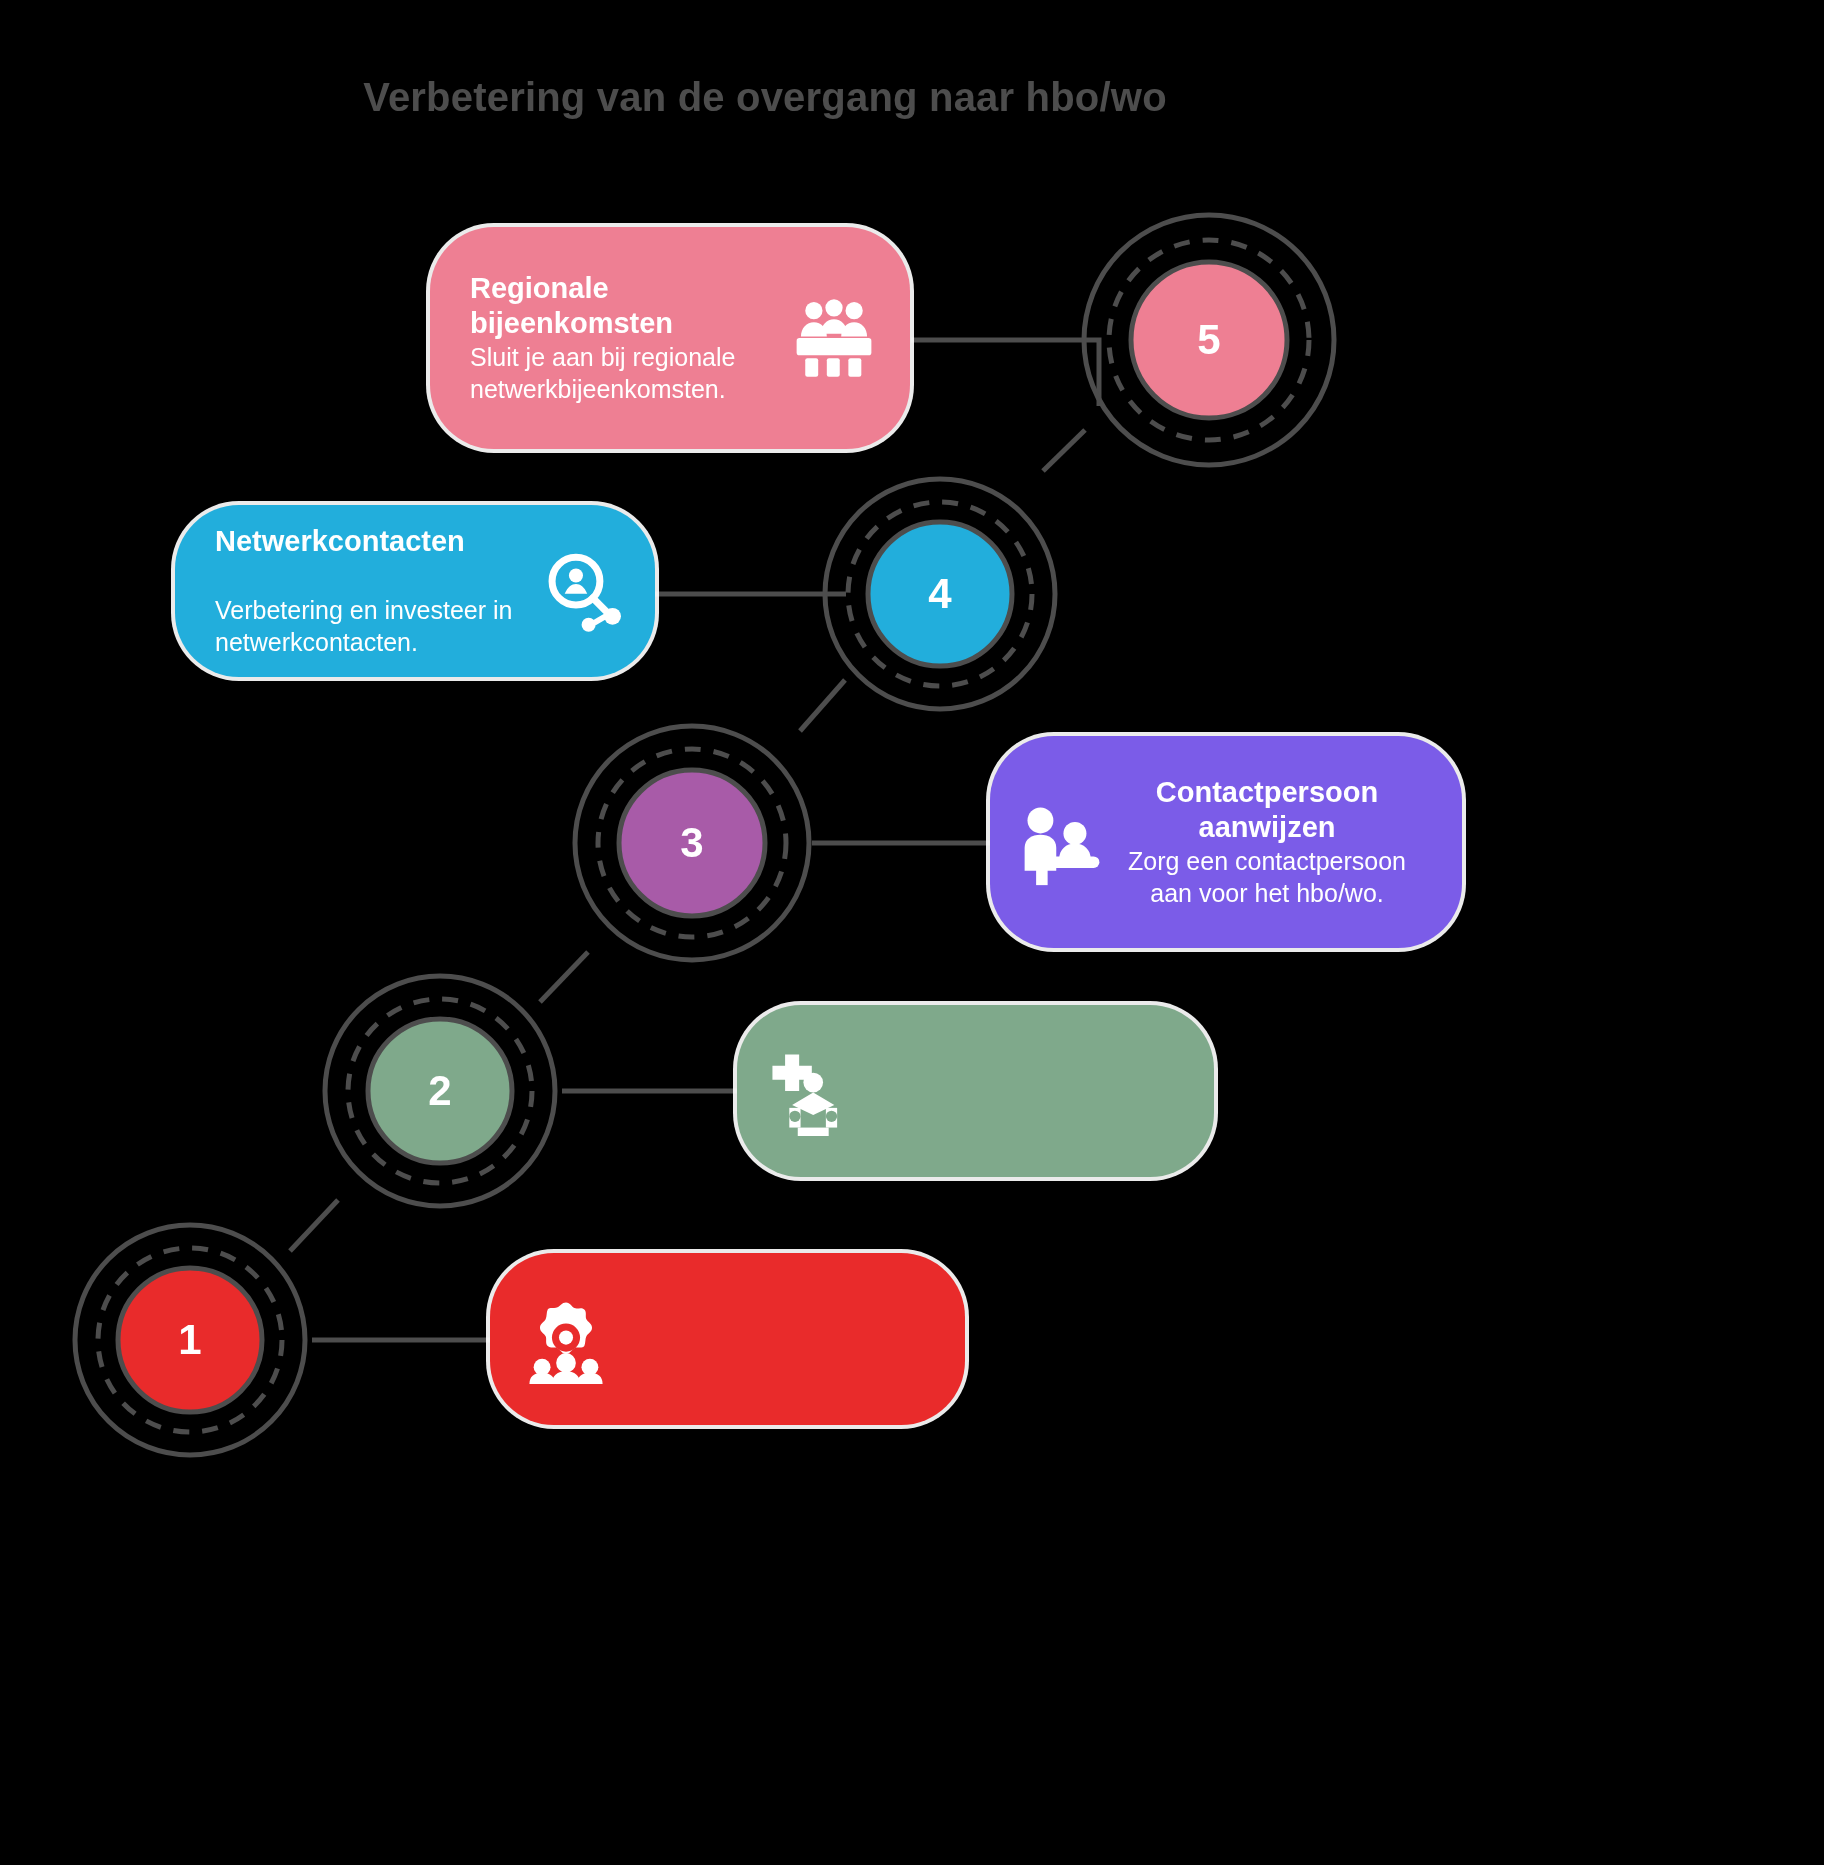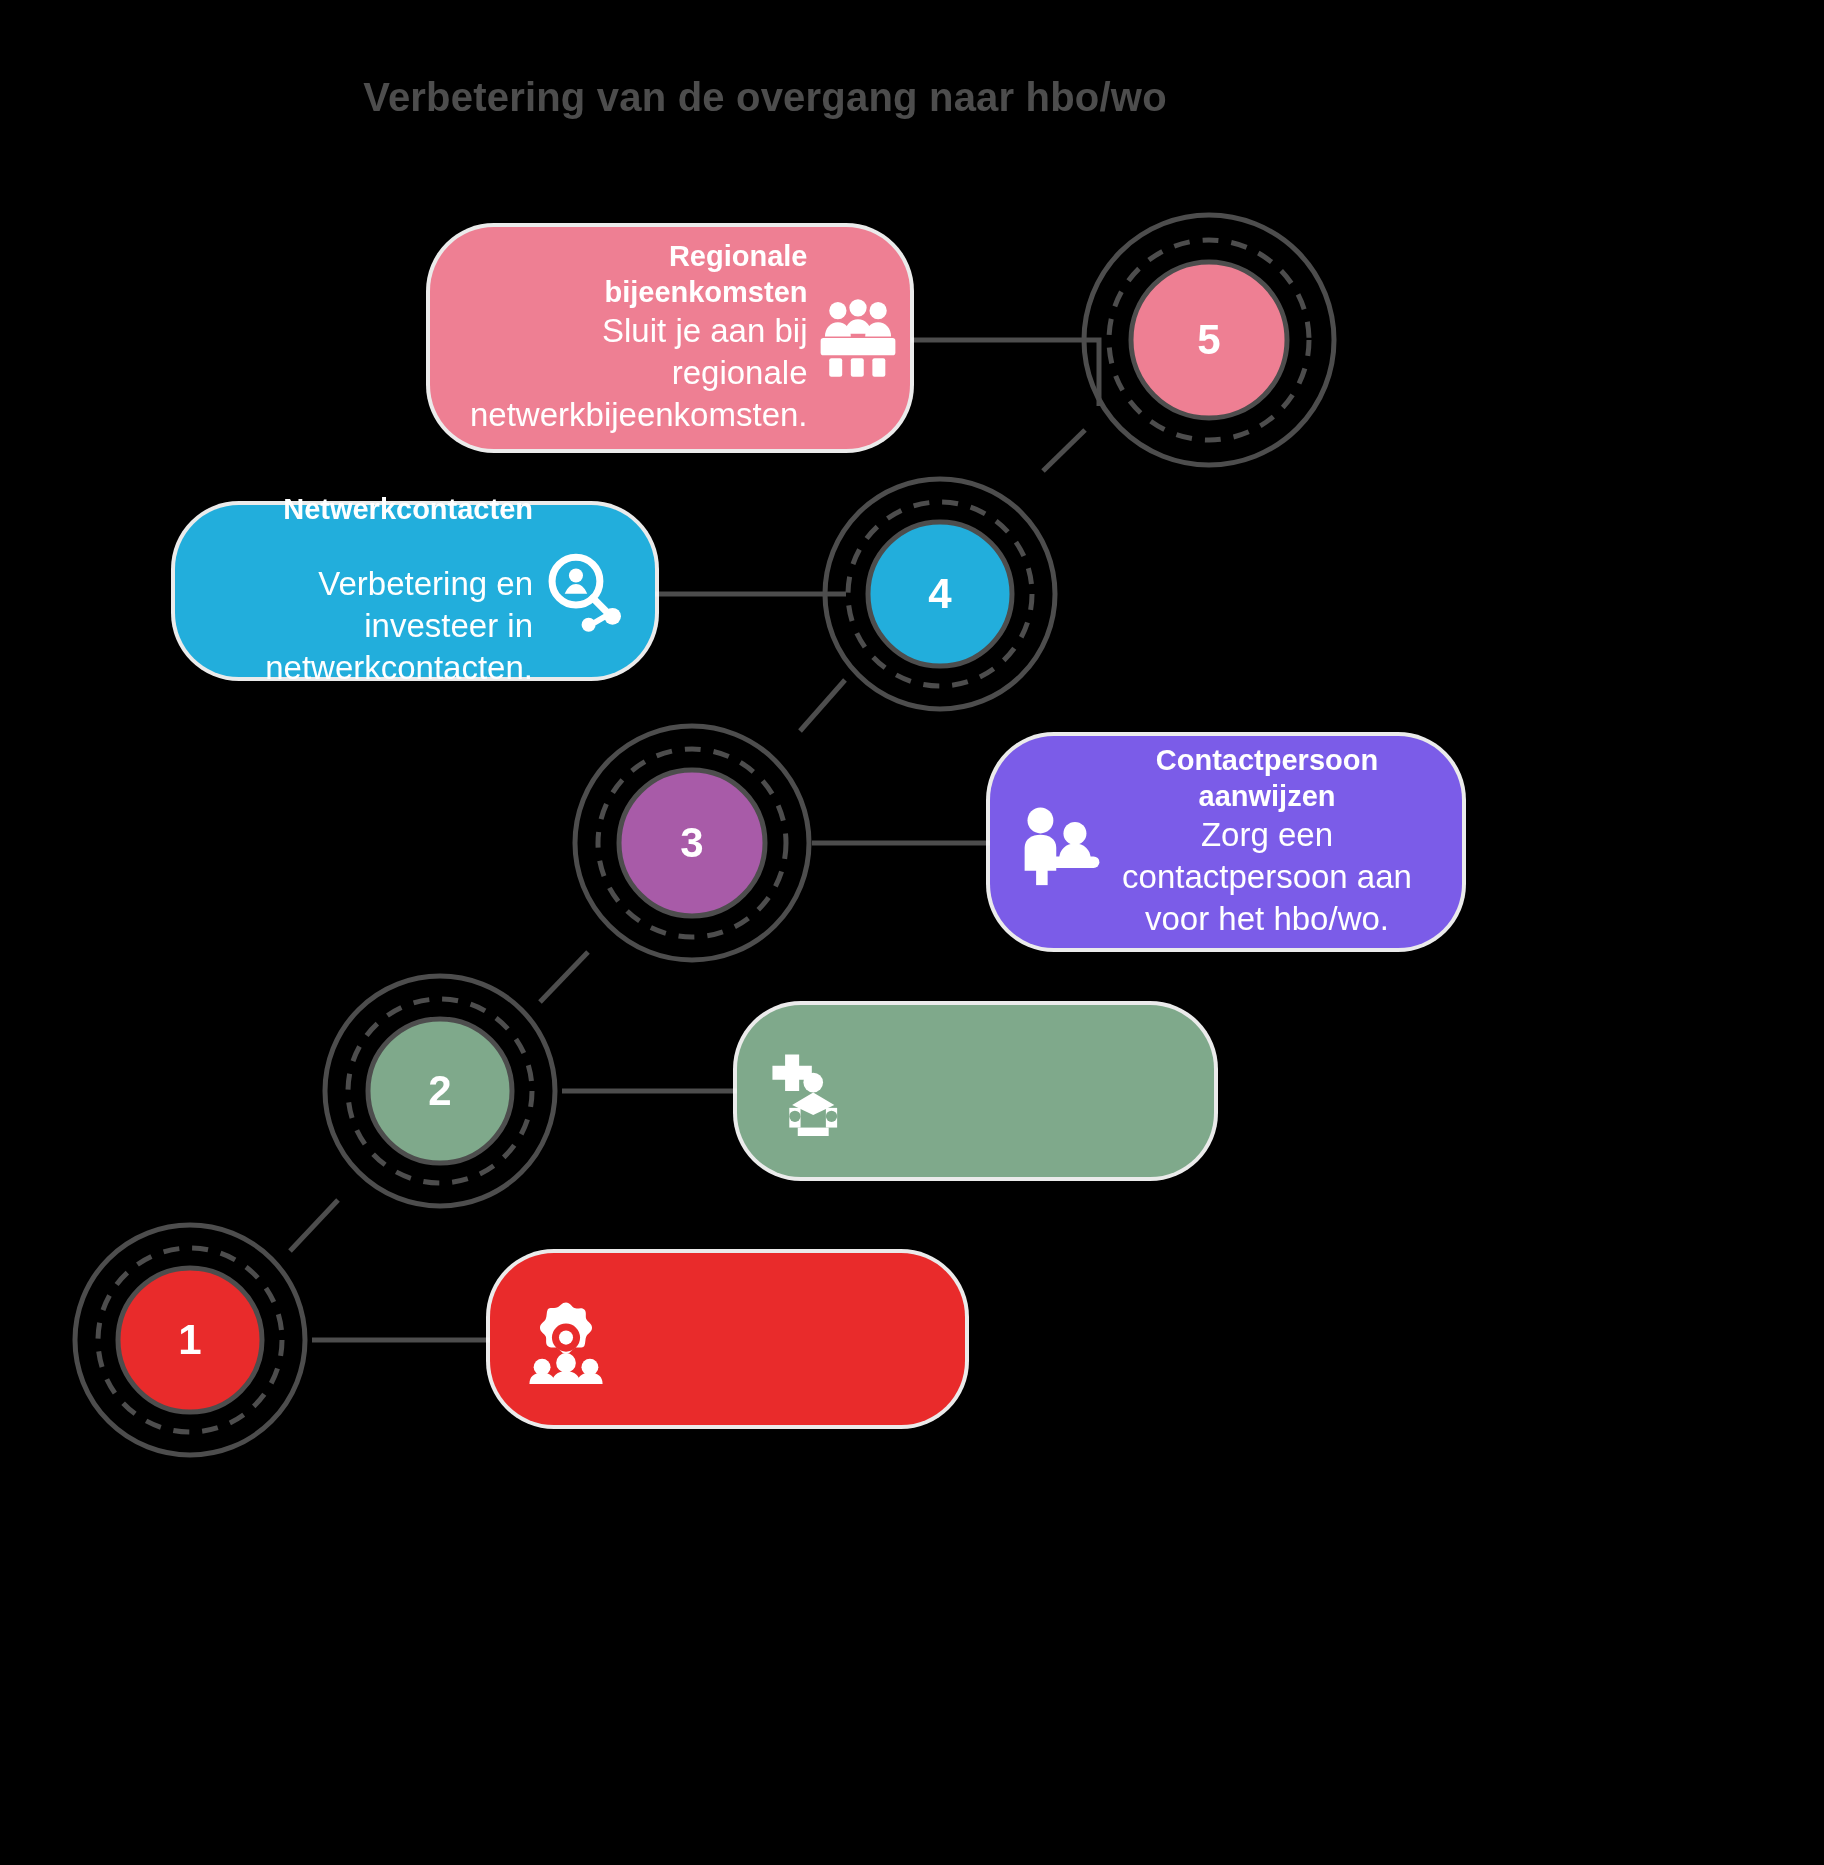"Regionale bijeenkomsten" .alignR .h,.alignR .p { text-align: right -> none }
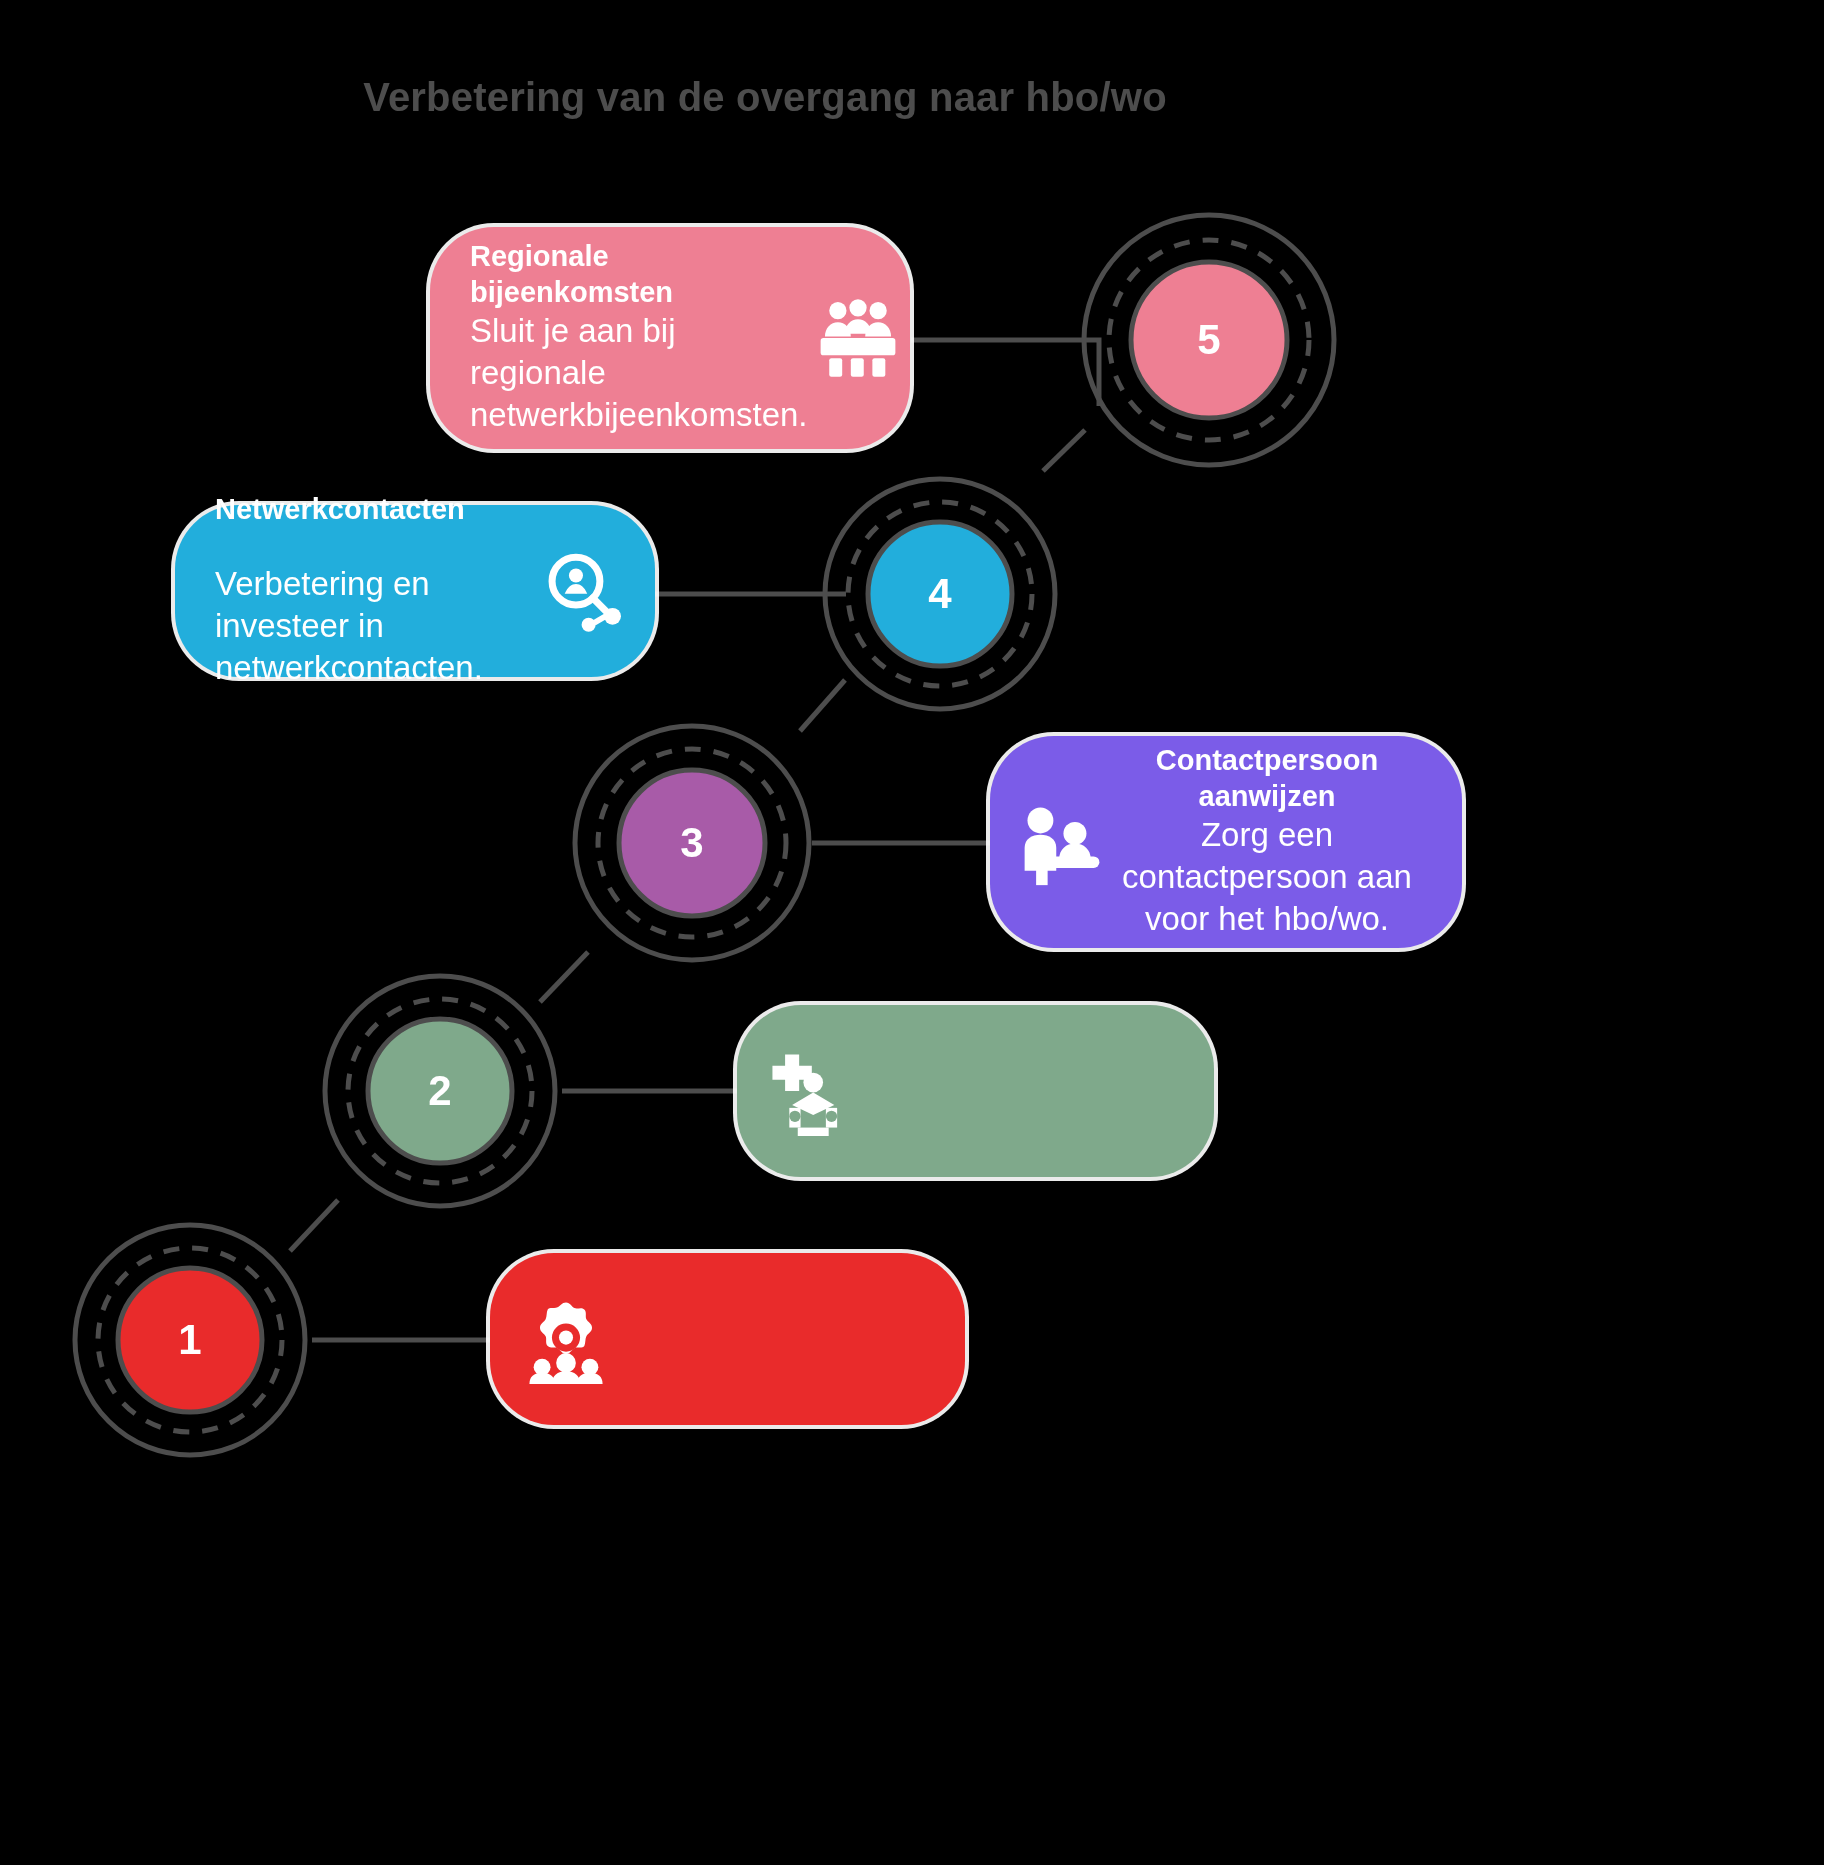"Sluit je aan bij regionale" .card .p { font-size: 33px -> 25px }
